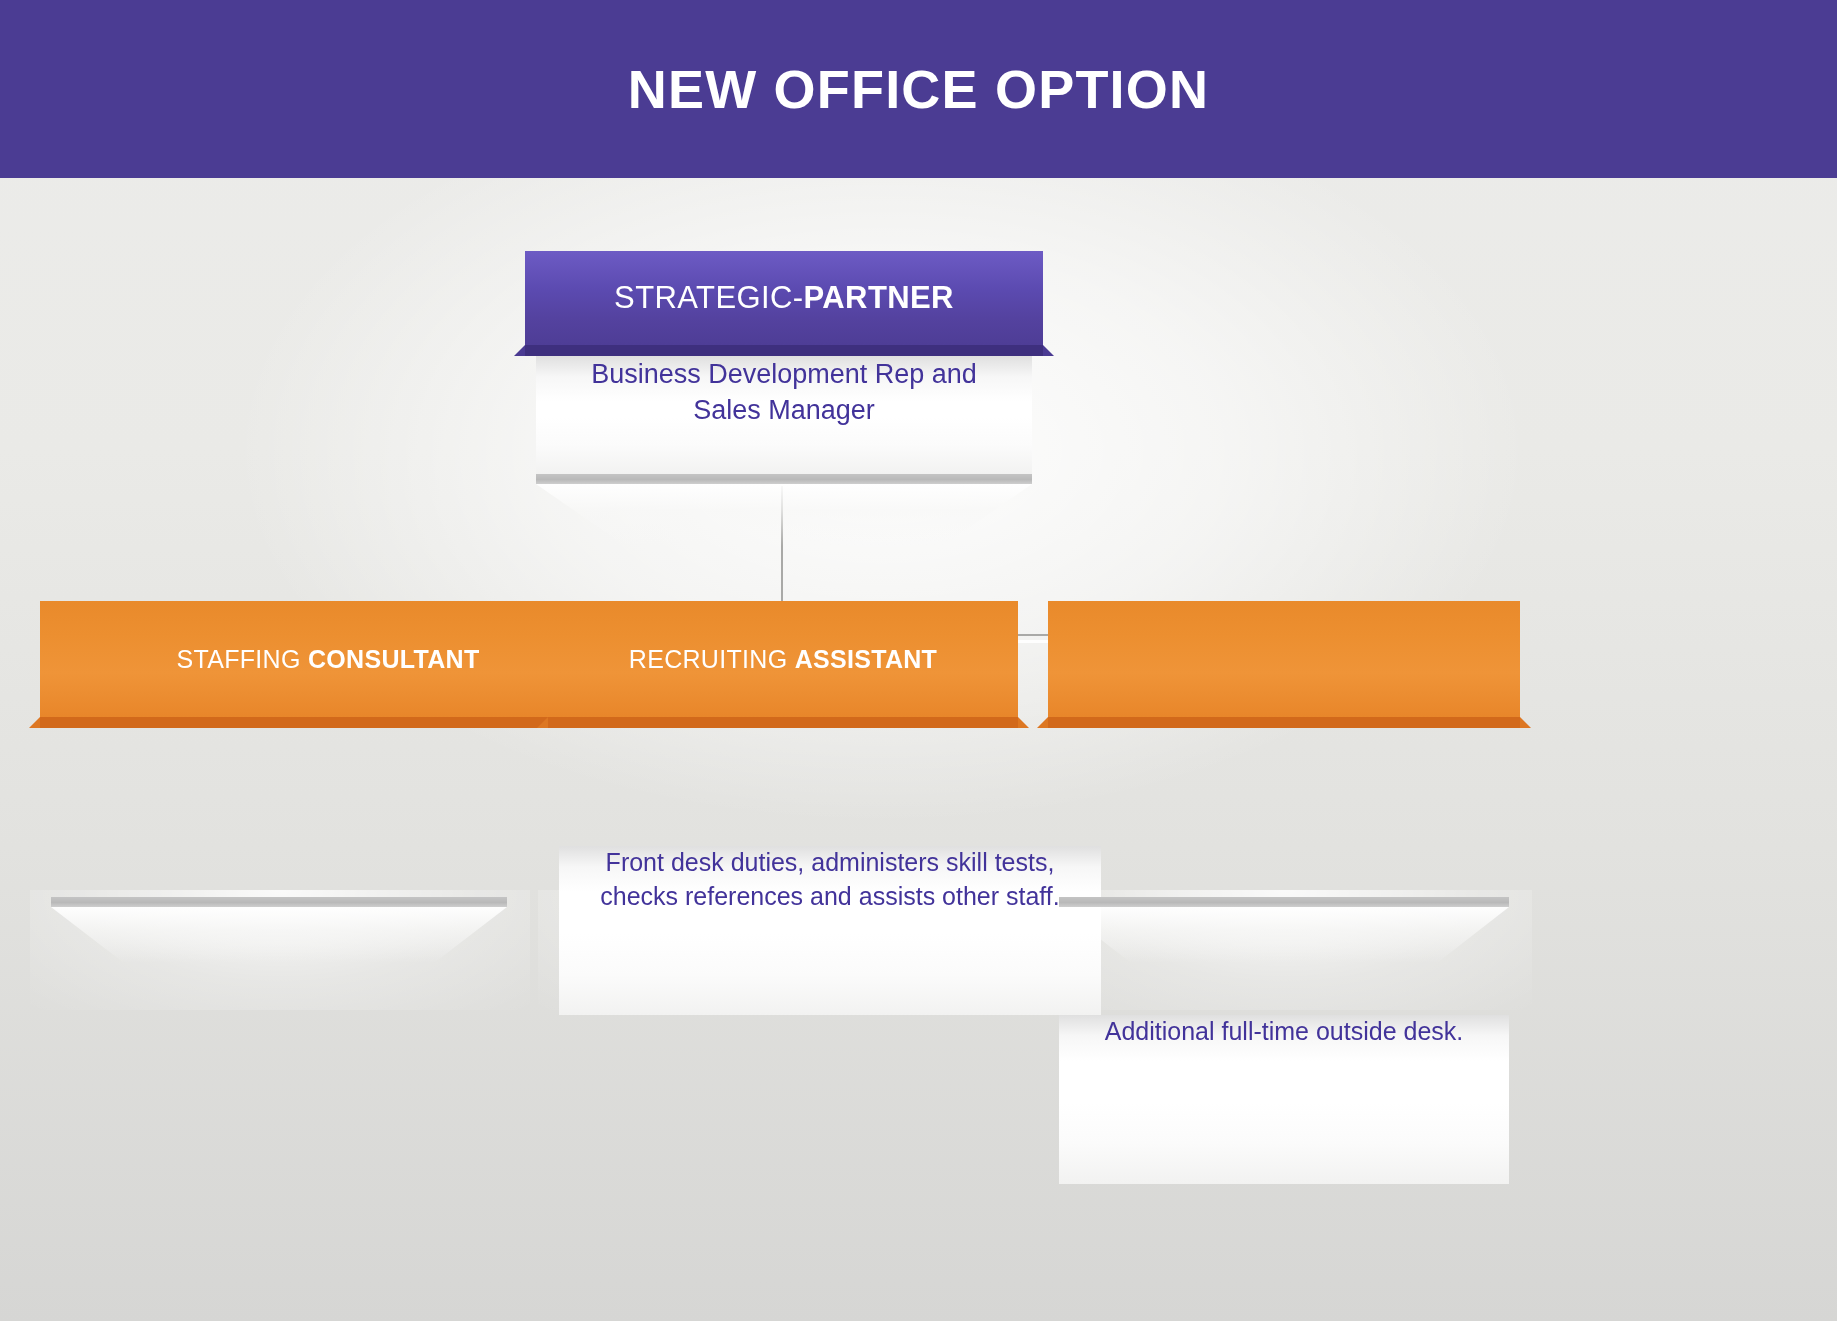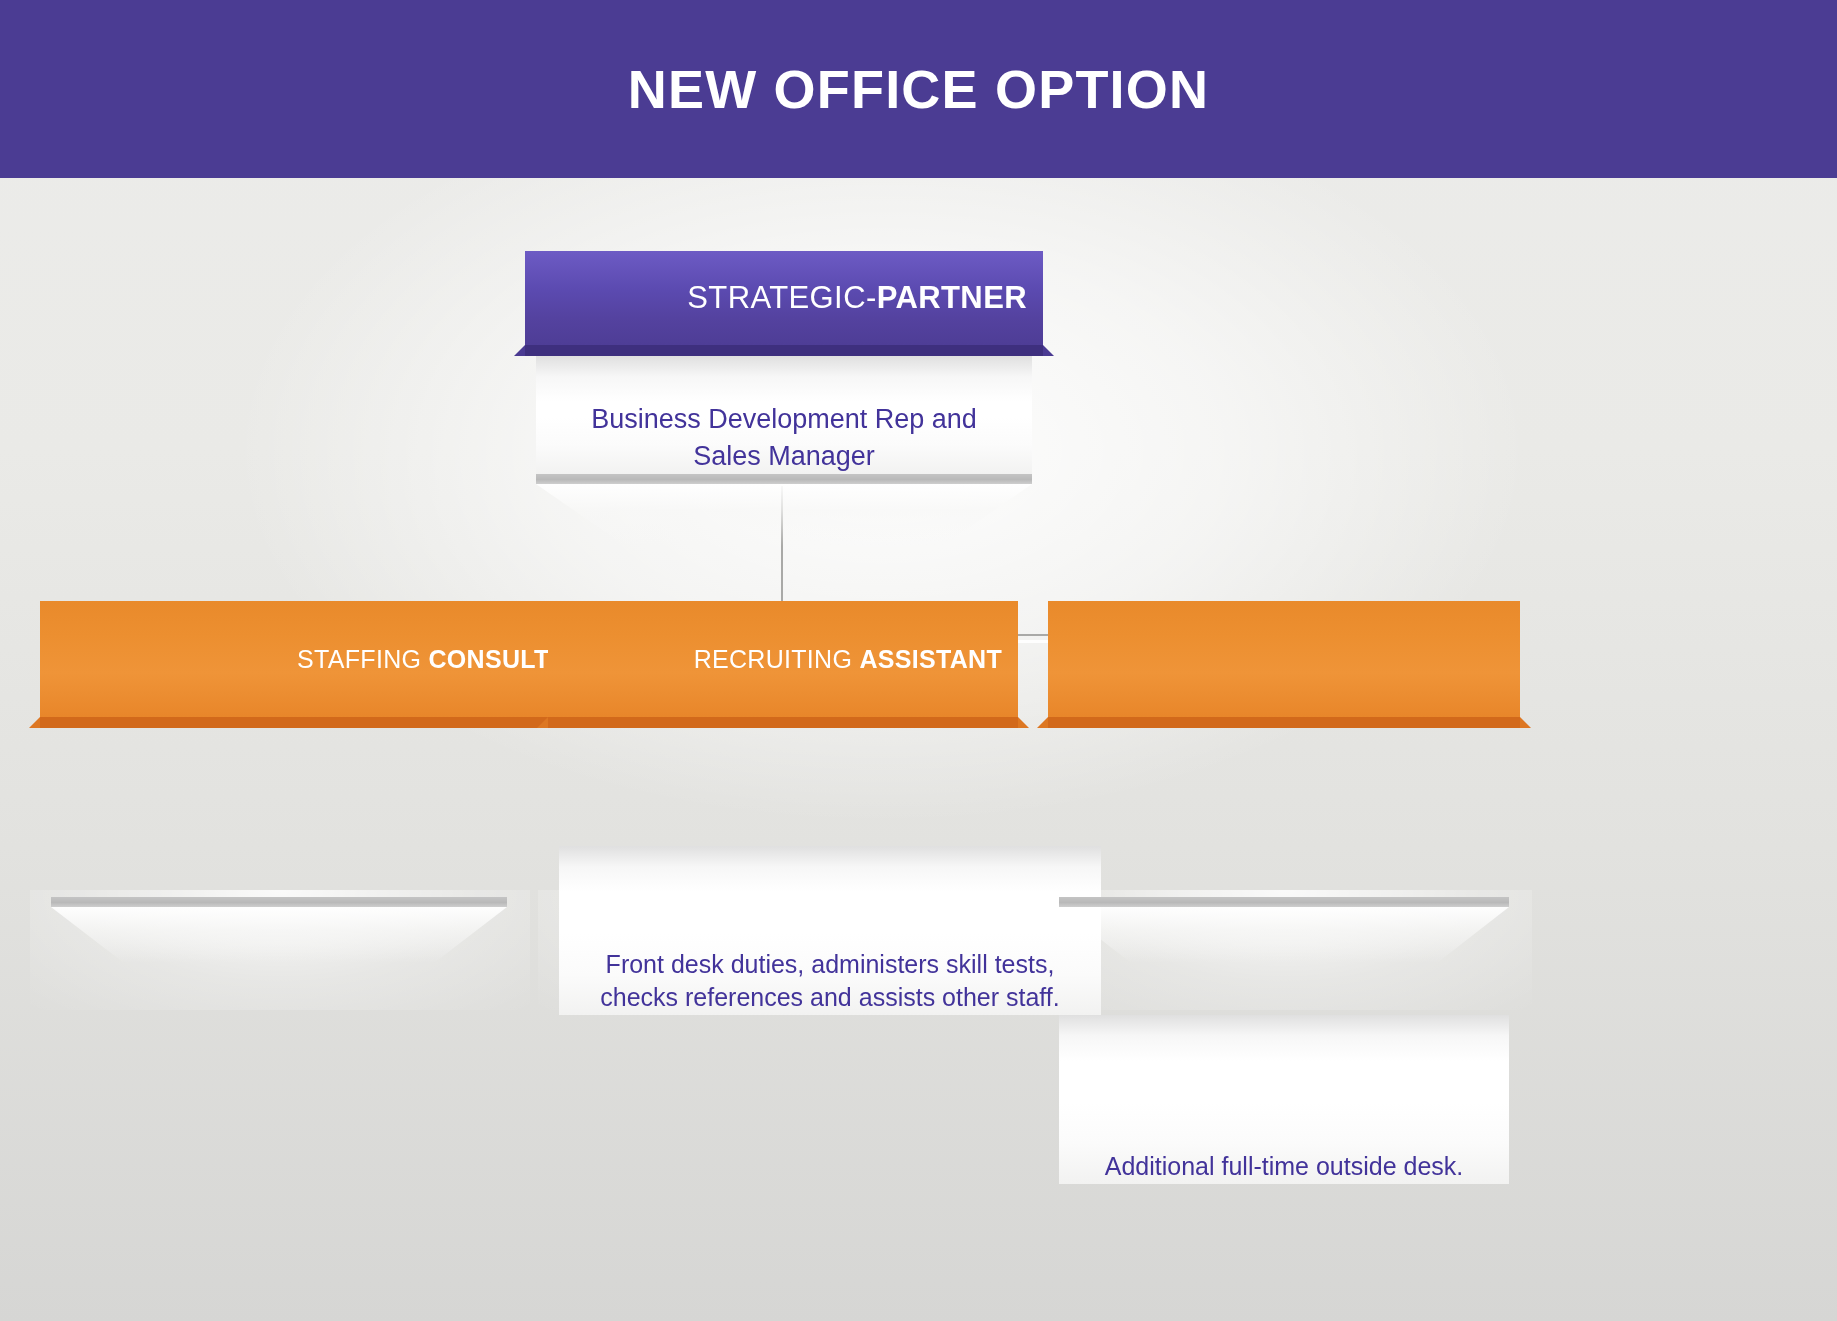"STRATEGIC-PARTNER" .ribbon { justify-content: flex-end -> center }
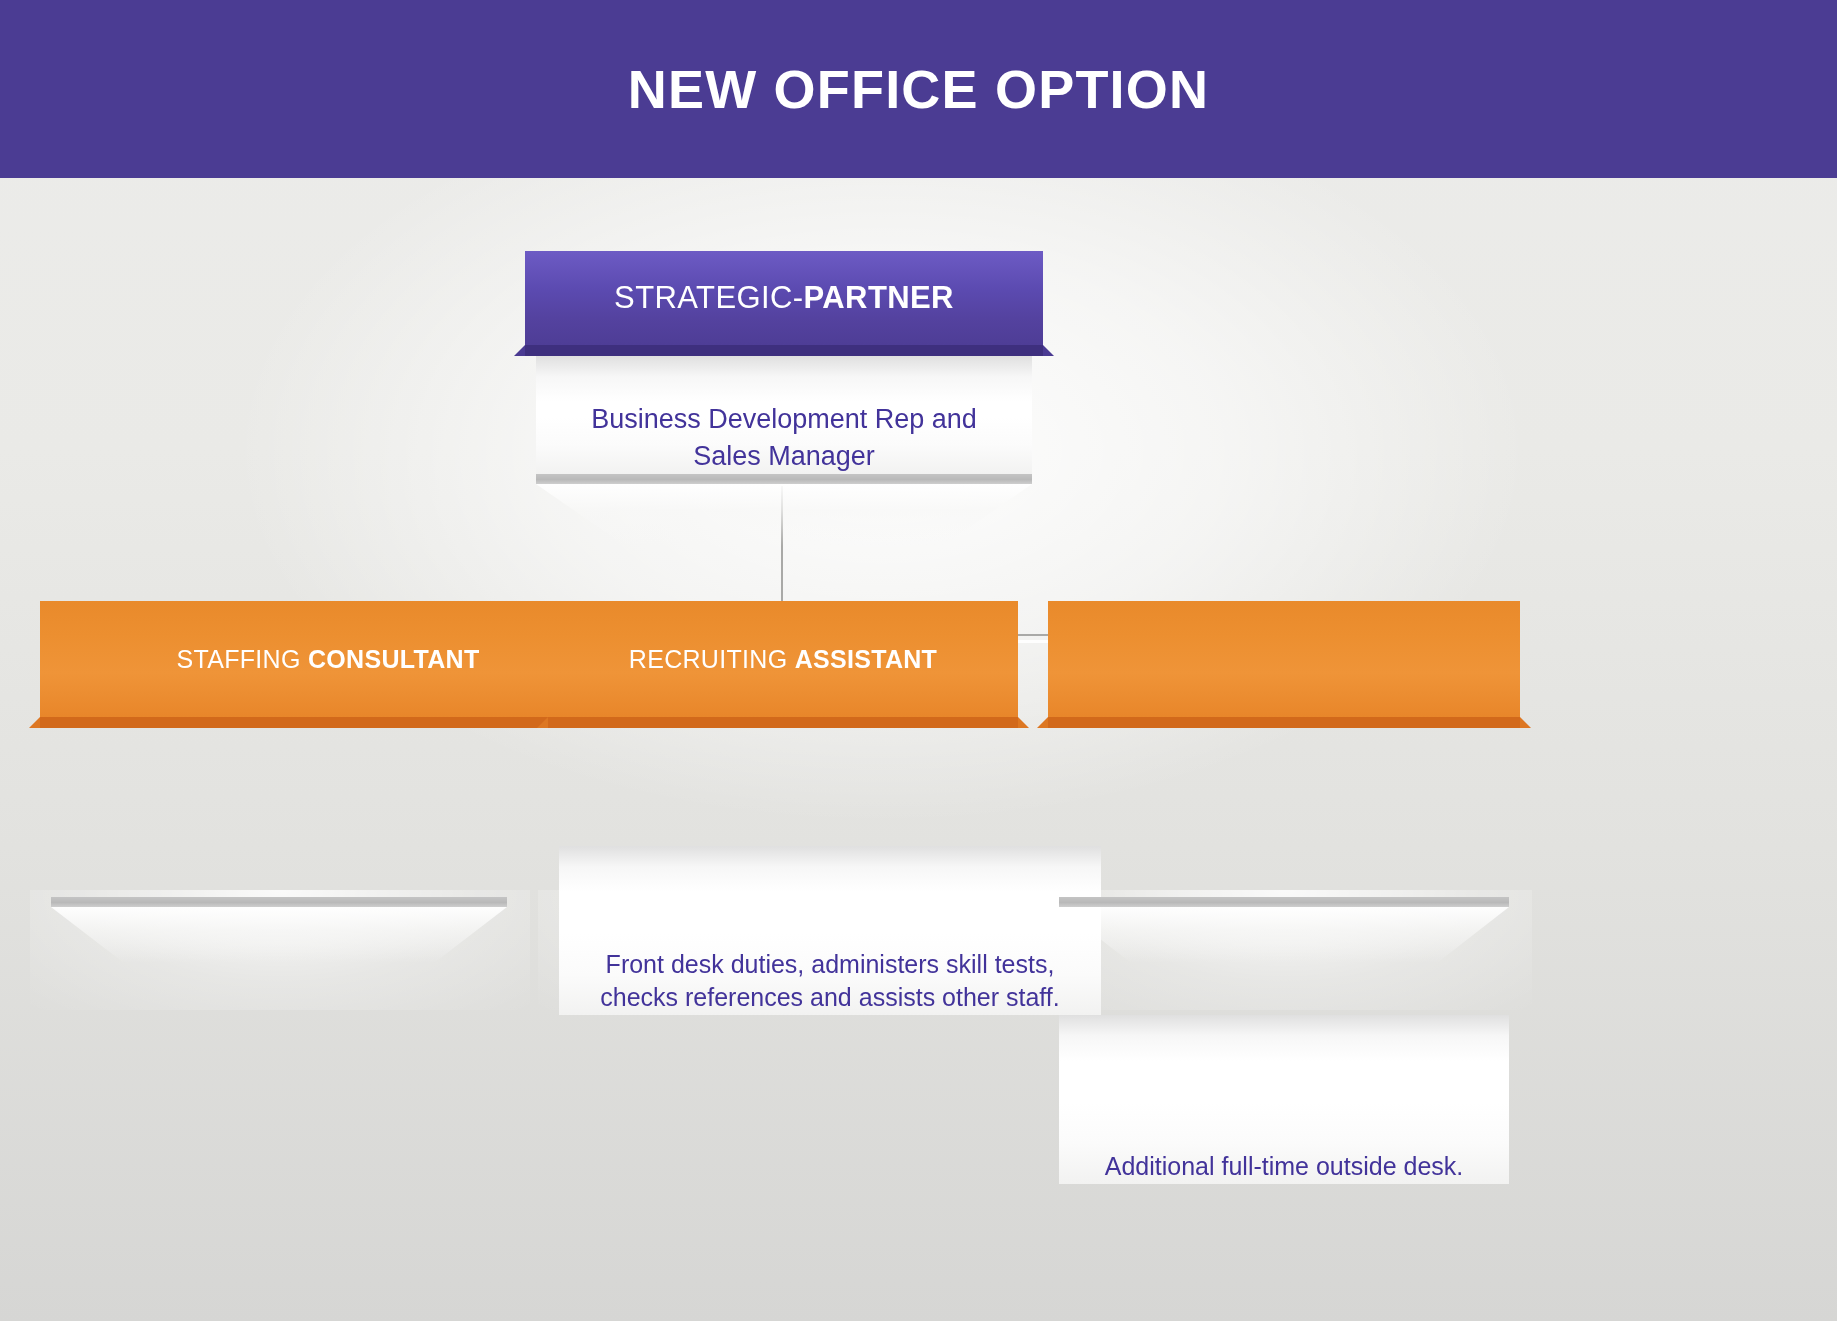"Business Development Rep and Sales" .body-card { align-items: flex-end -> flex-start }
